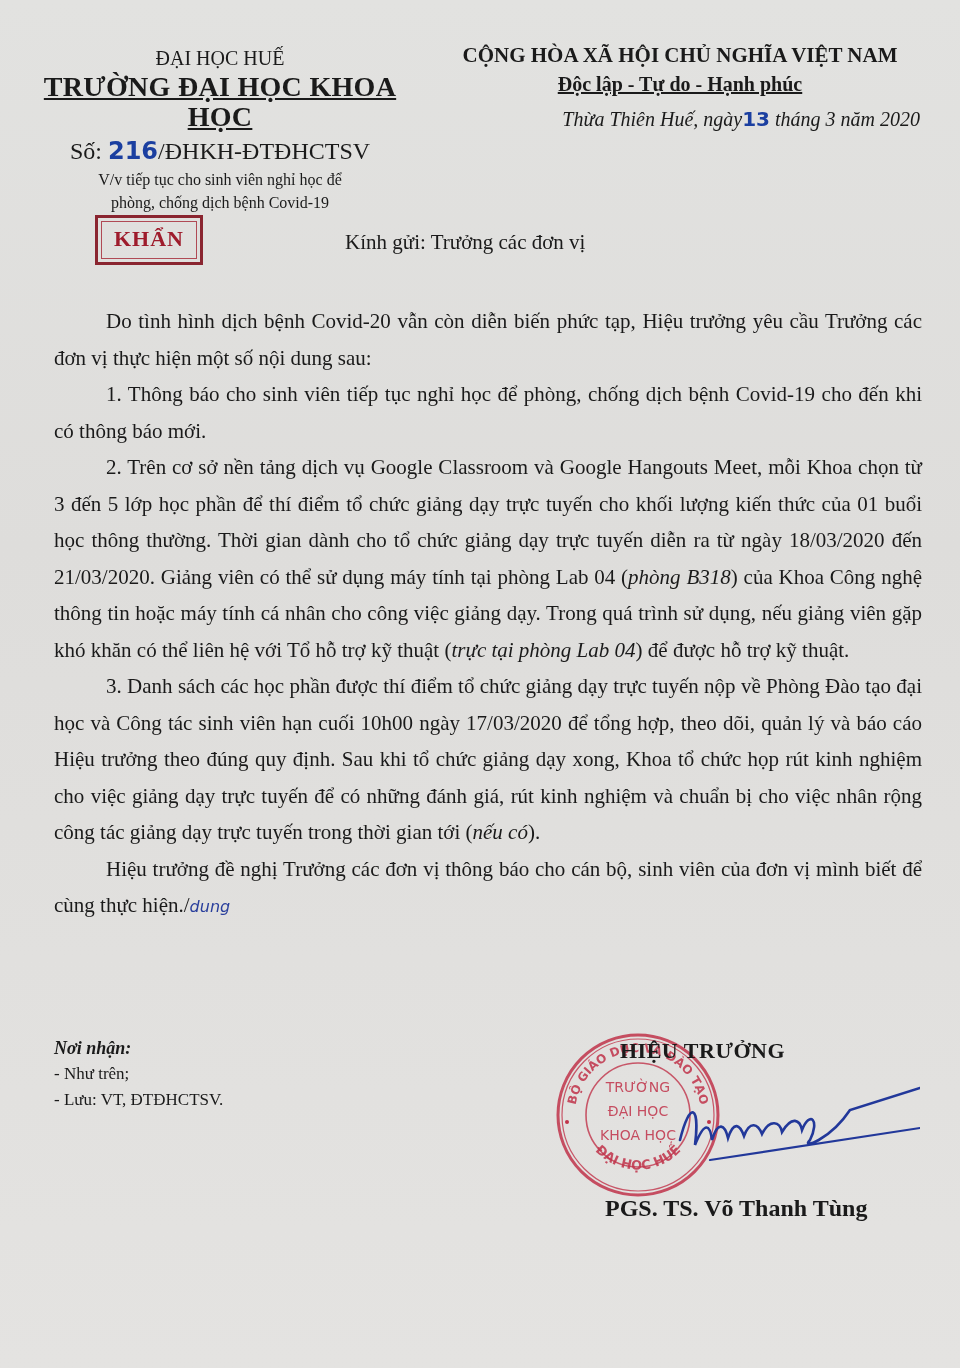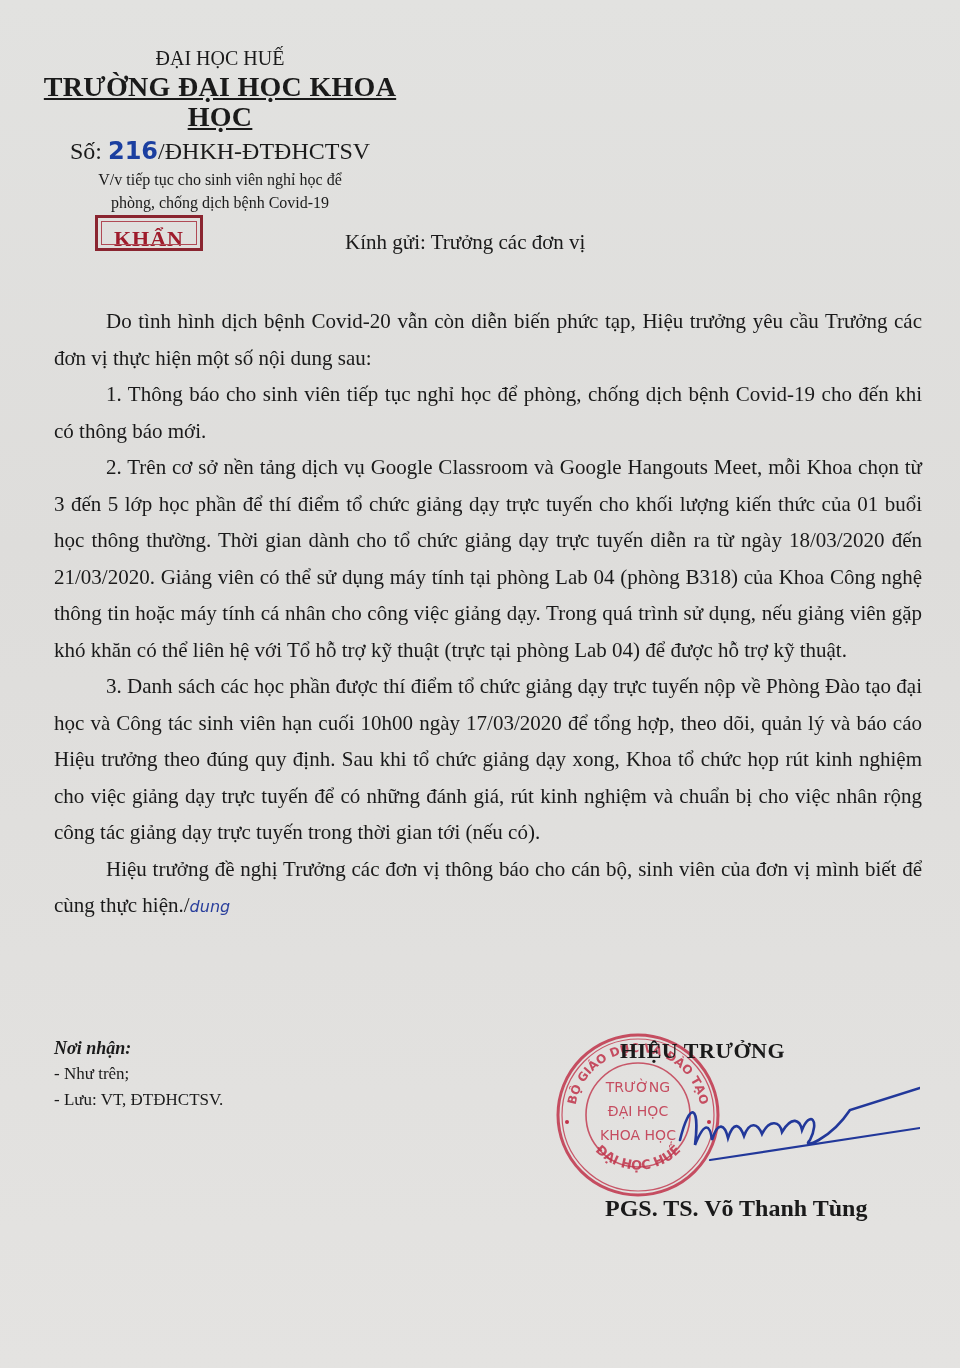"CỘNG HÒA XÃ HỘI CHỦ" div.abs { html: none -> <div> <div>CỘNG HÒA XÃ HỘI CHỦ NGHĨA VIỆT NAM</div> <div>Độc lập - Tự do - Hạnh phúc</div> <div><span>Thừa Thiên Huế, ngày</span><span>13</span><span> tháng 3 năm 2020</span></div> </div> }
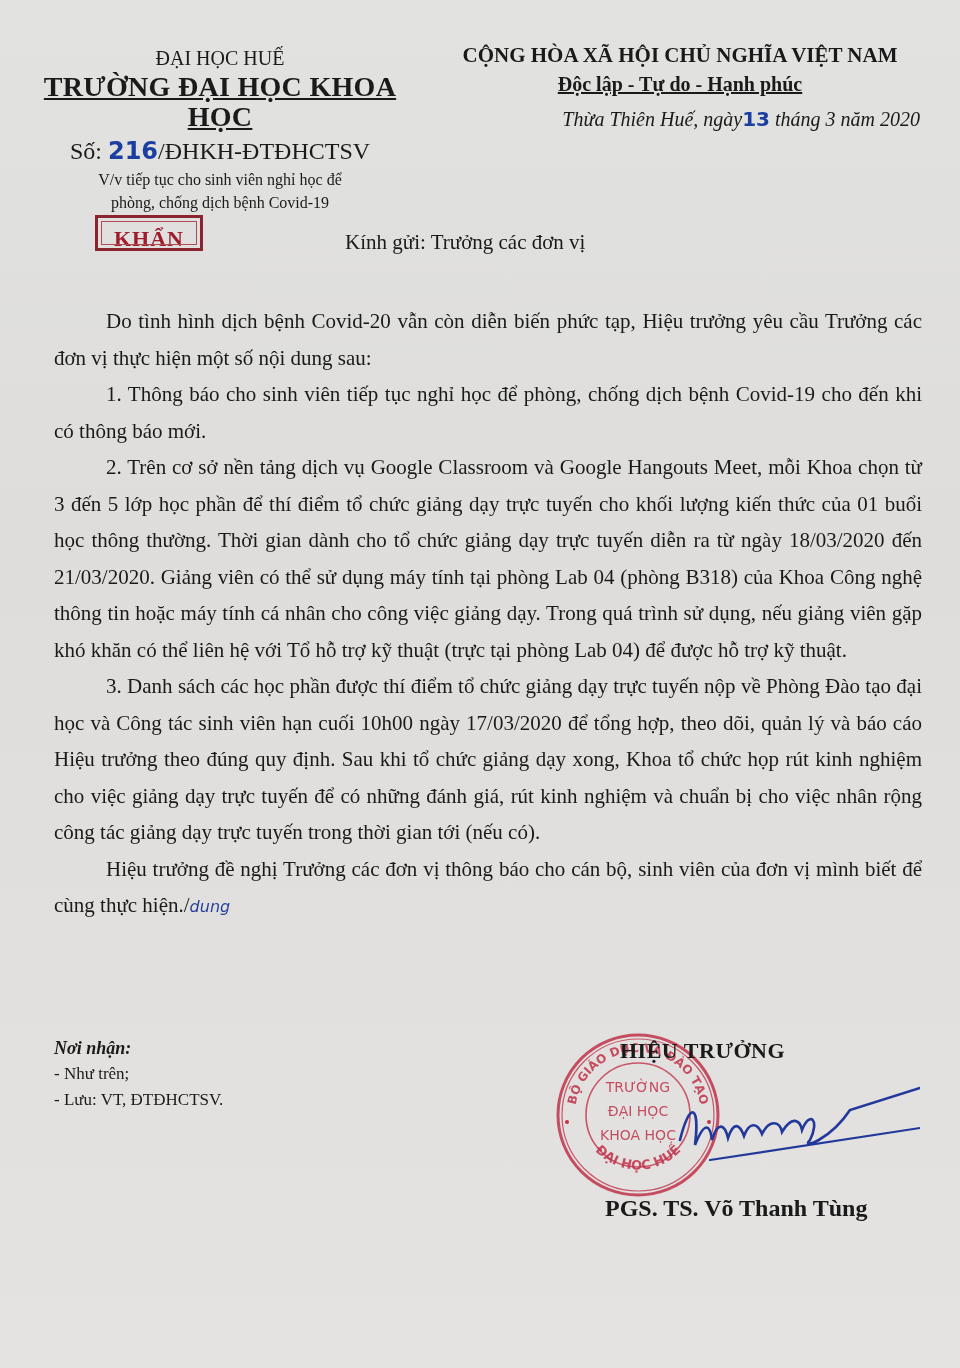"KHẨN" .khan { height: 36px -> 50px }
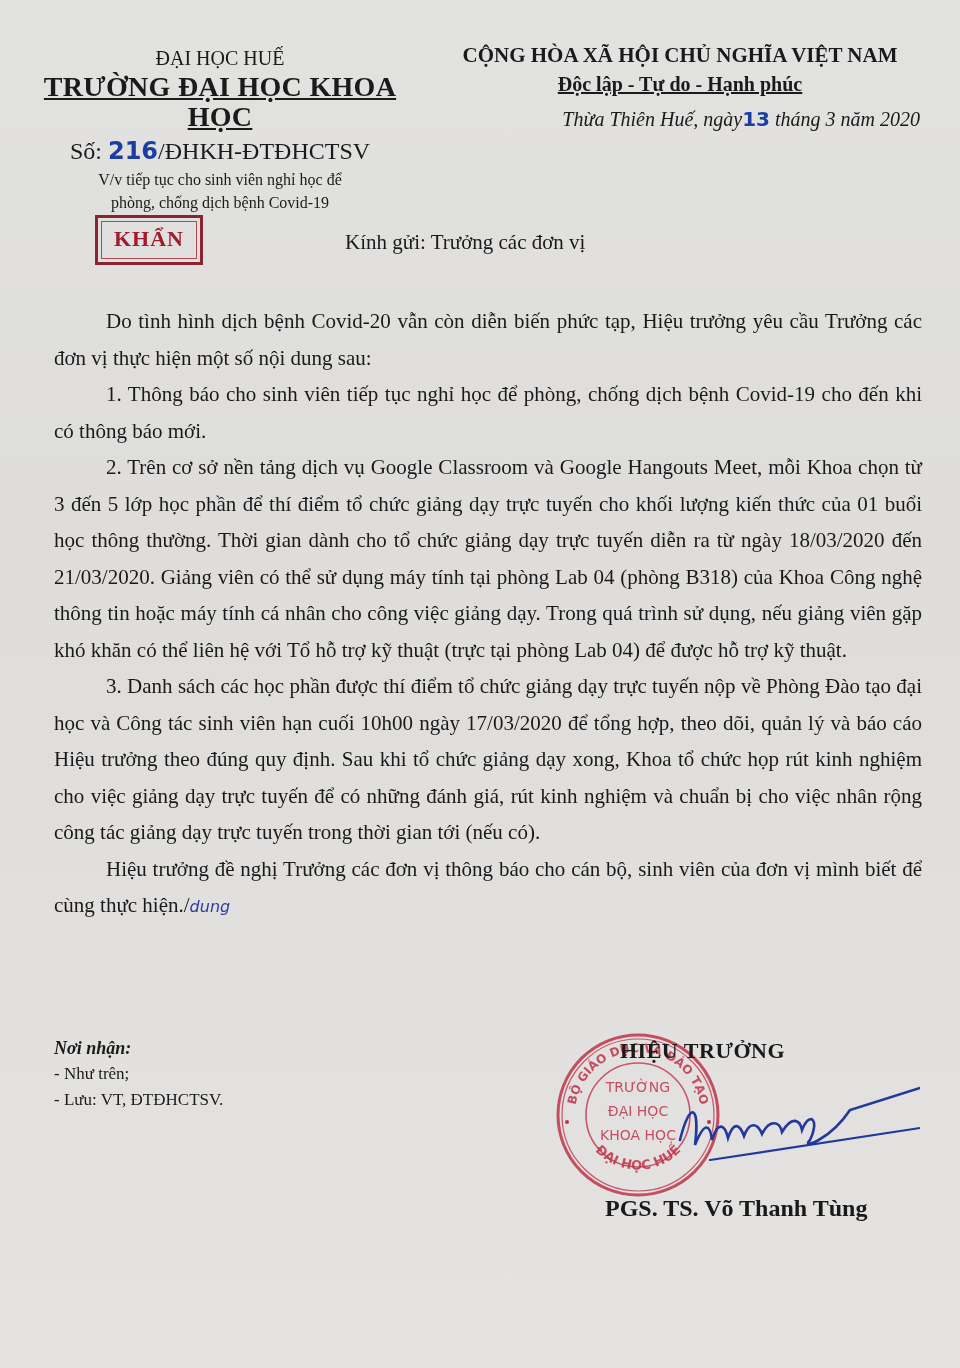"phòng B318" .ital { font-style: none -> italic }
